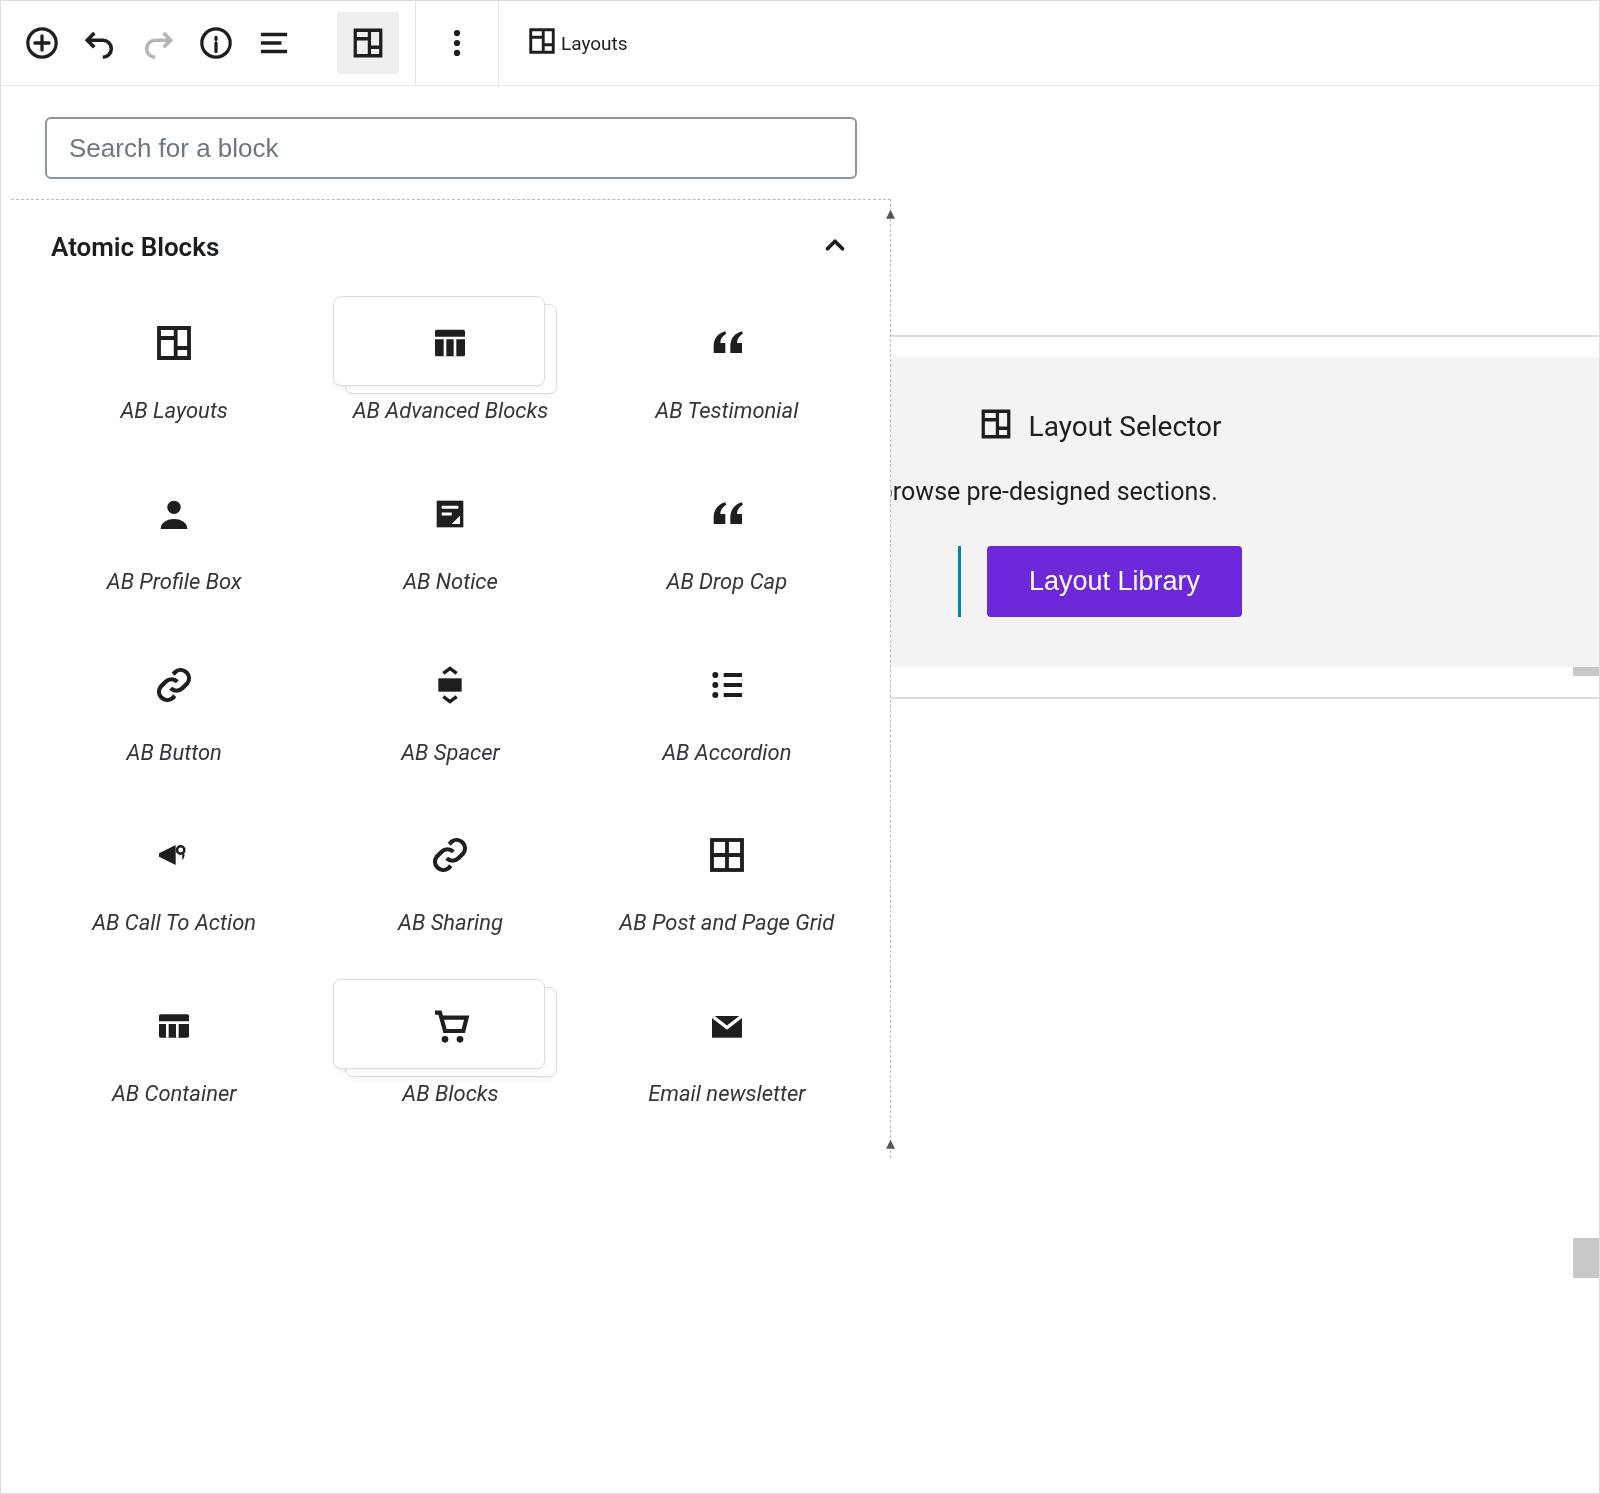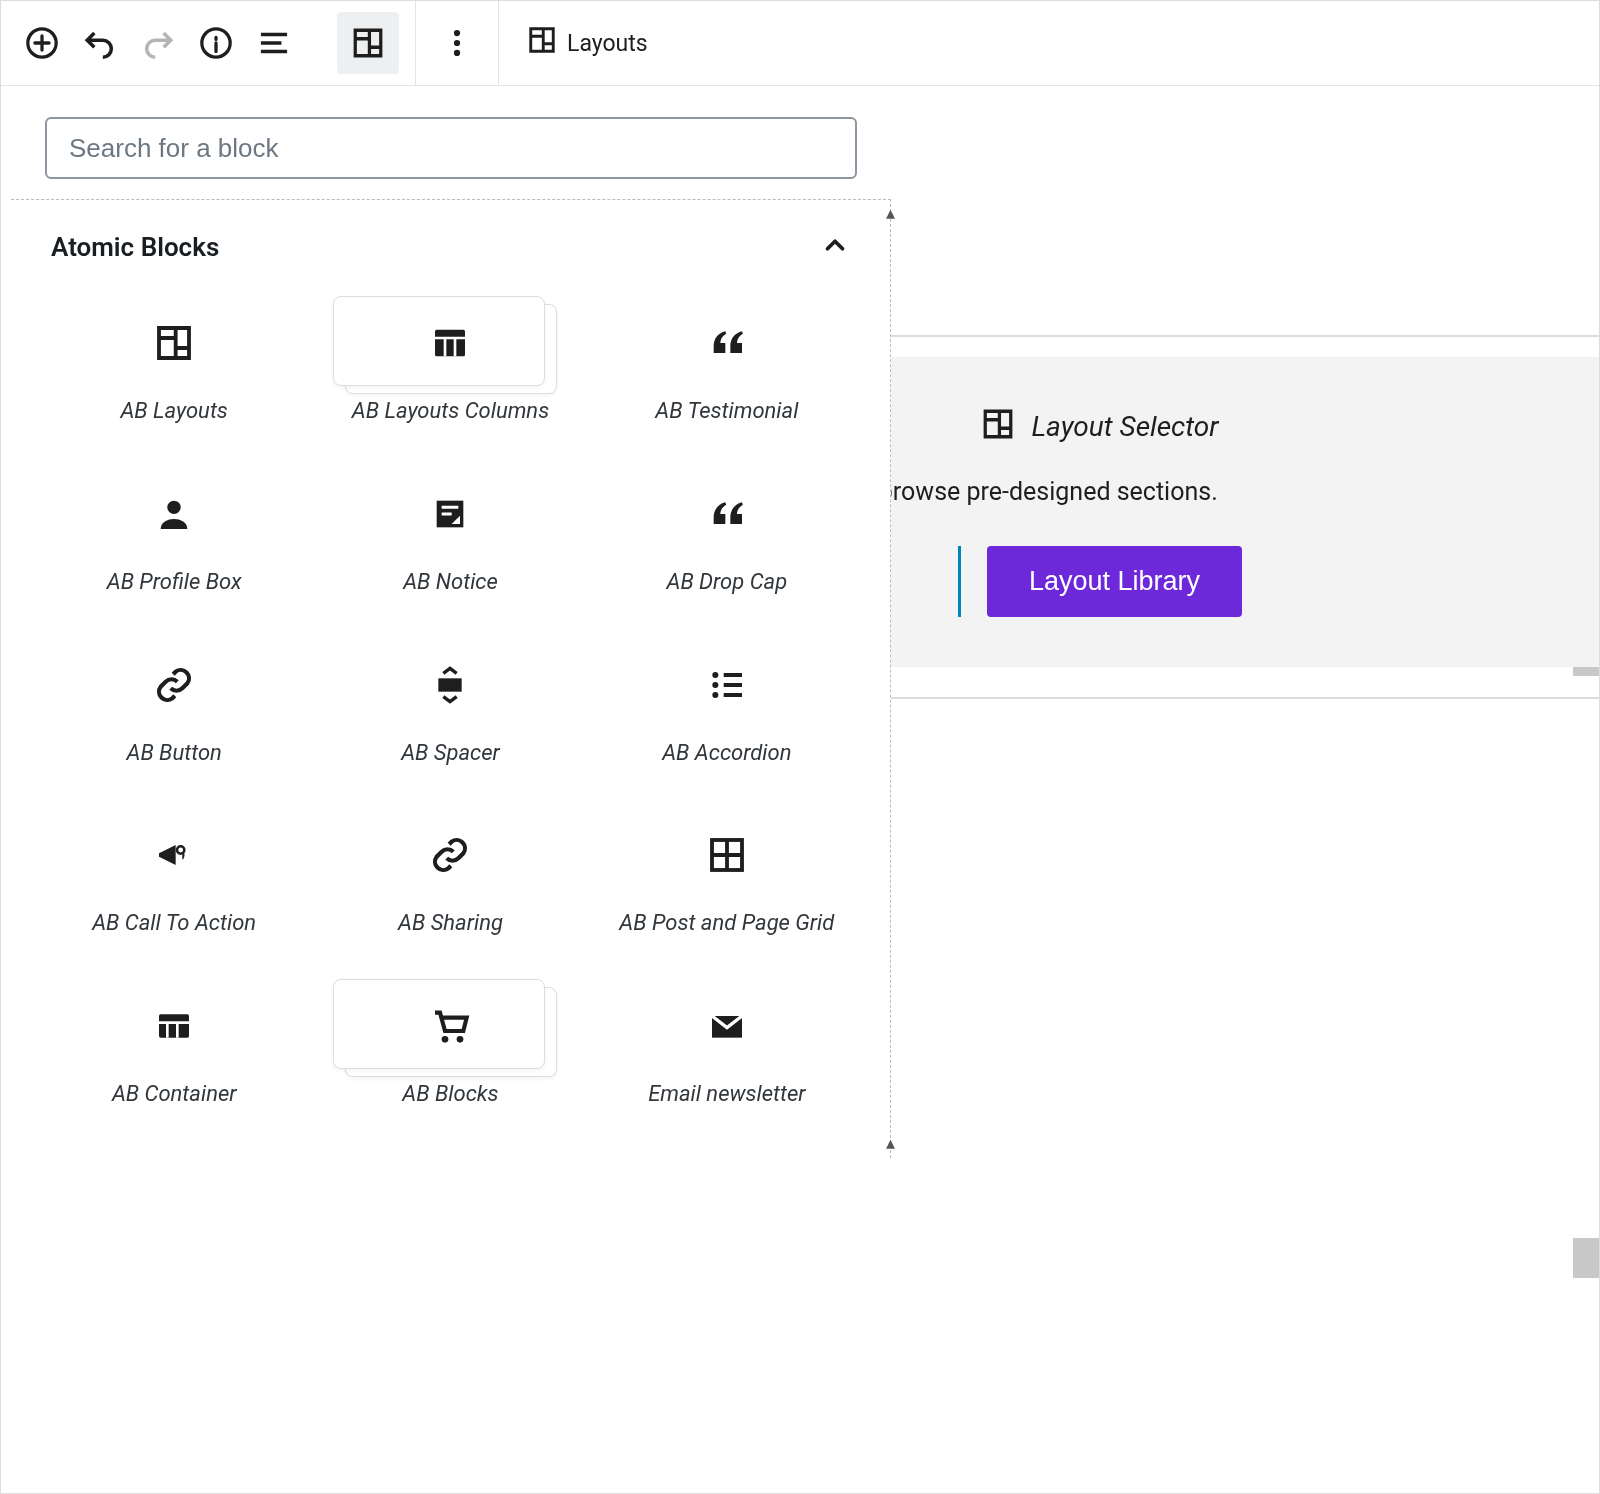"Layouts" .tb-layouts { font-size: 23px -> 19px; gap: 10px -> 4px }
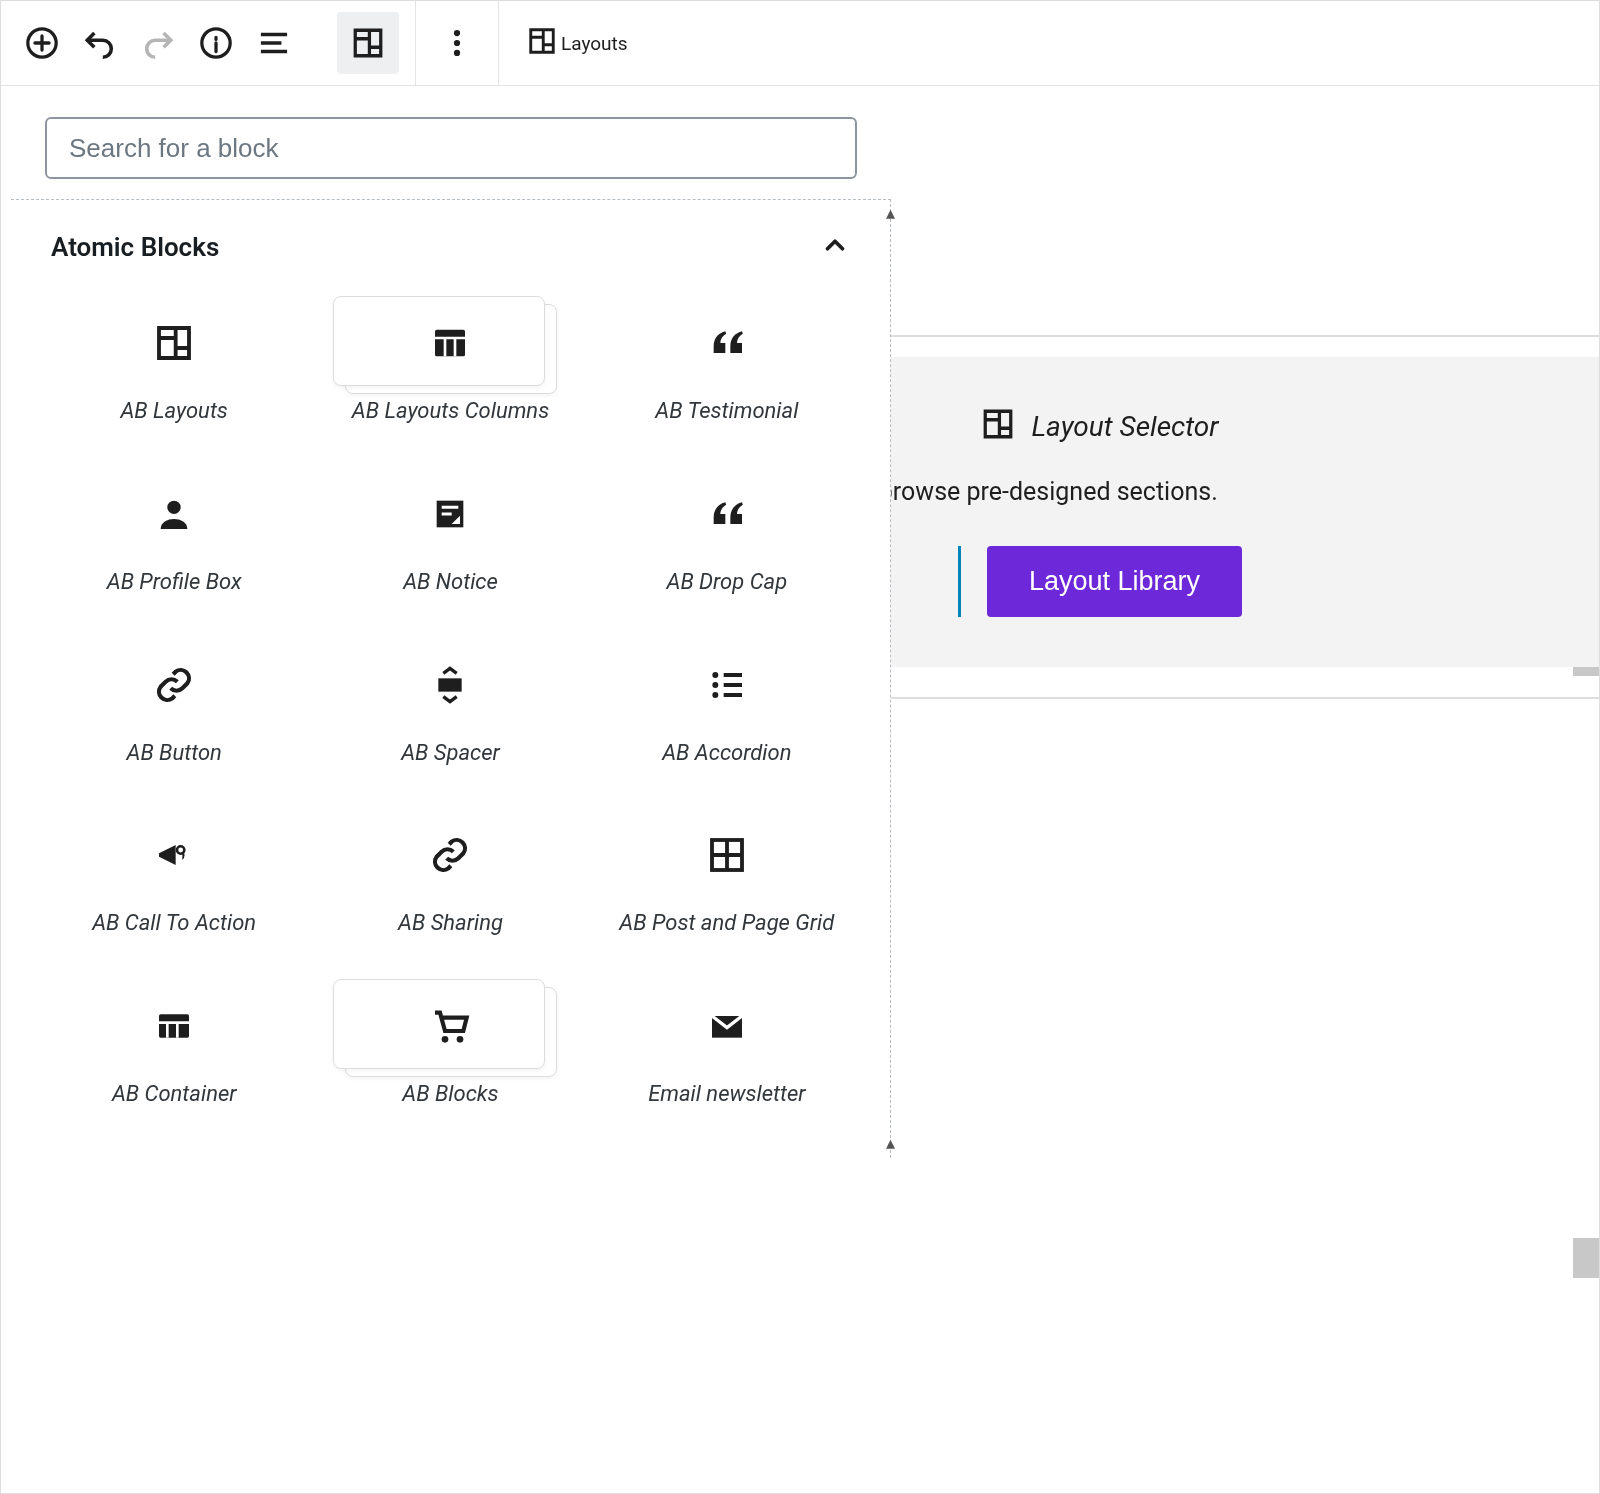"AB Layouts Columns" div.block-label { text: Layouts Columns -> Advanced Blocks }
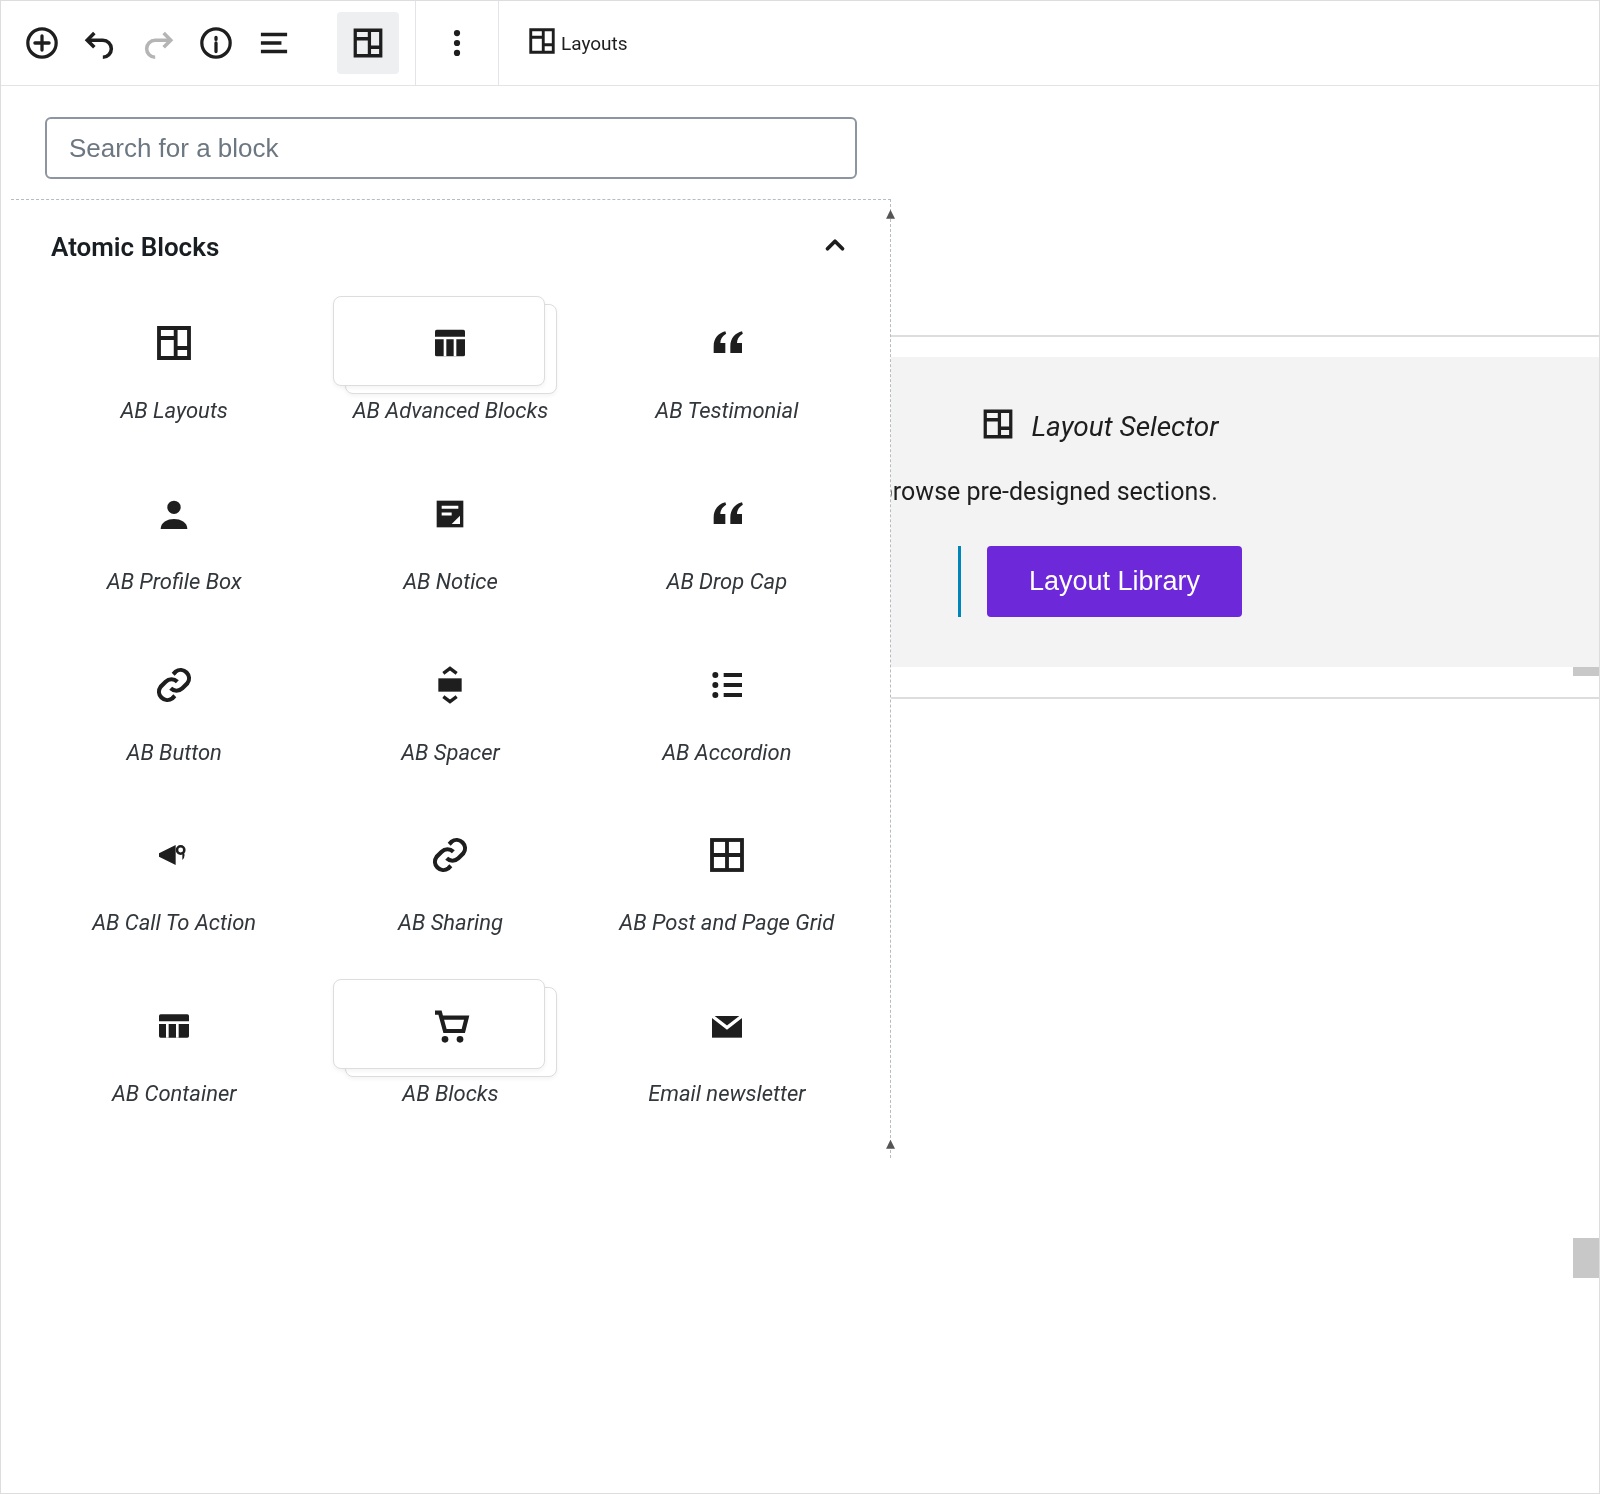"Layout Selector" .layout-box-title { font-style: italic -> none }
